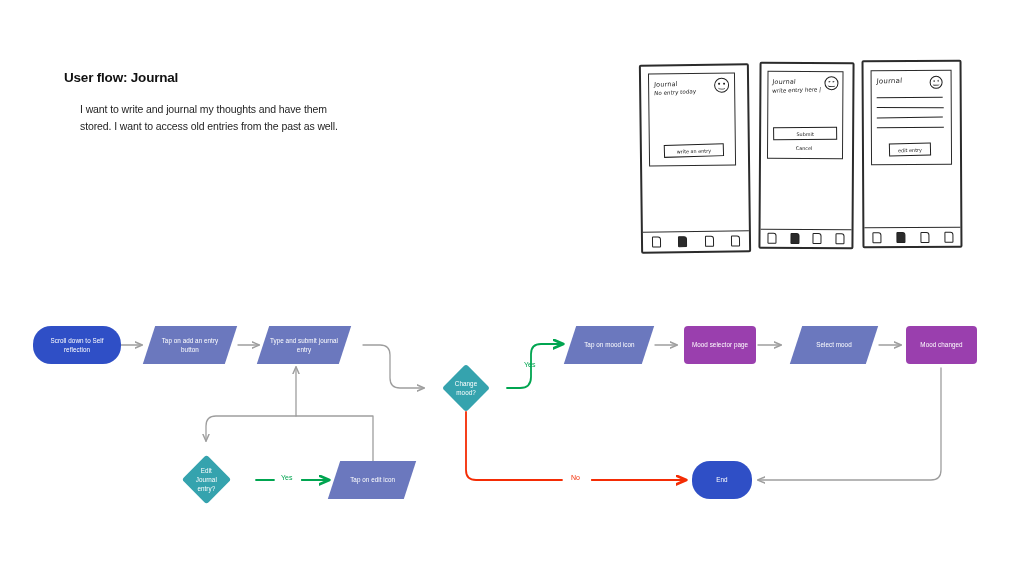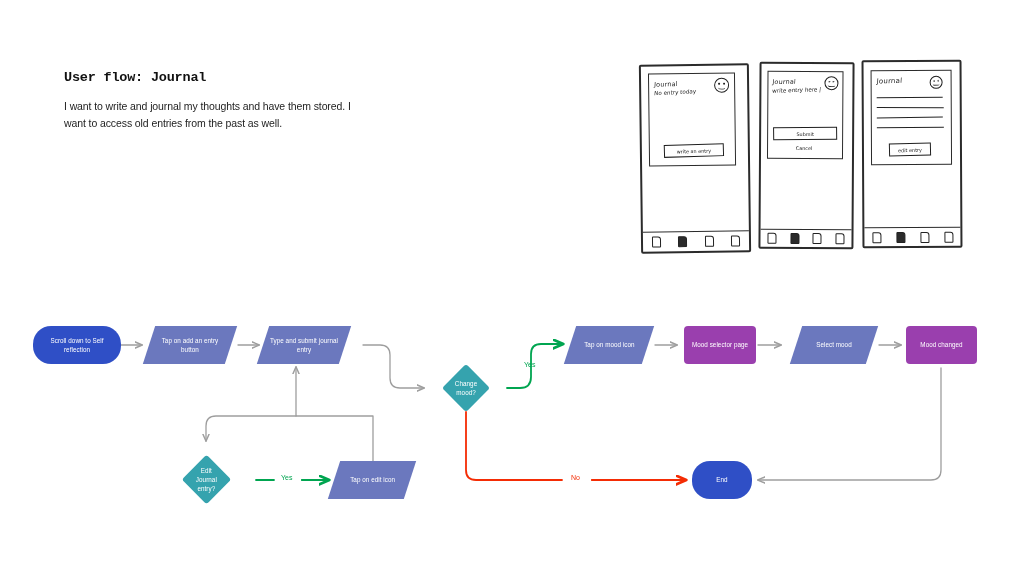"User flow: Journal" #page-title { font-family: Liberation Mono, monospace -> none }
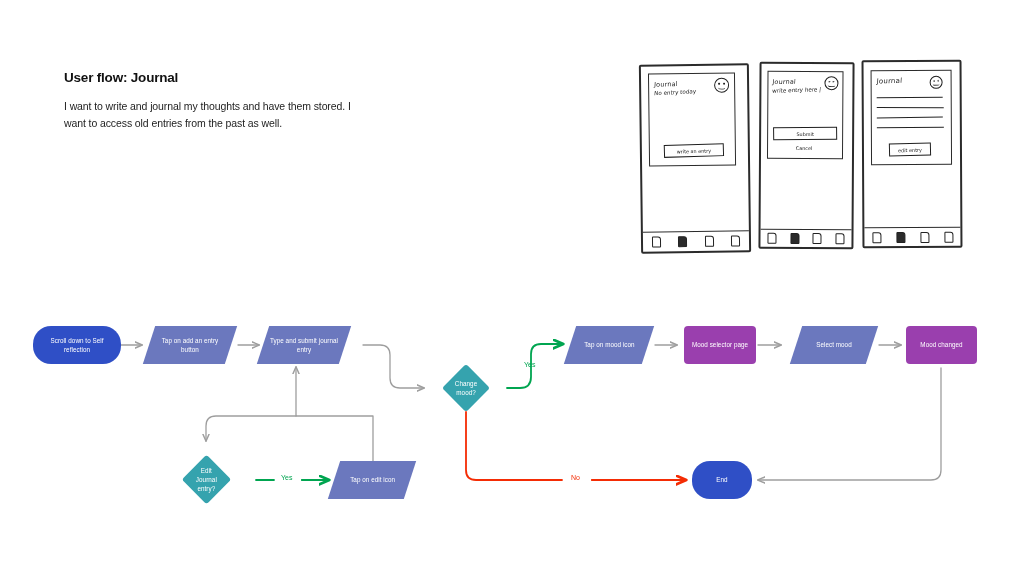"I want to write and" #page-description { margin: 0 -> 16px }
